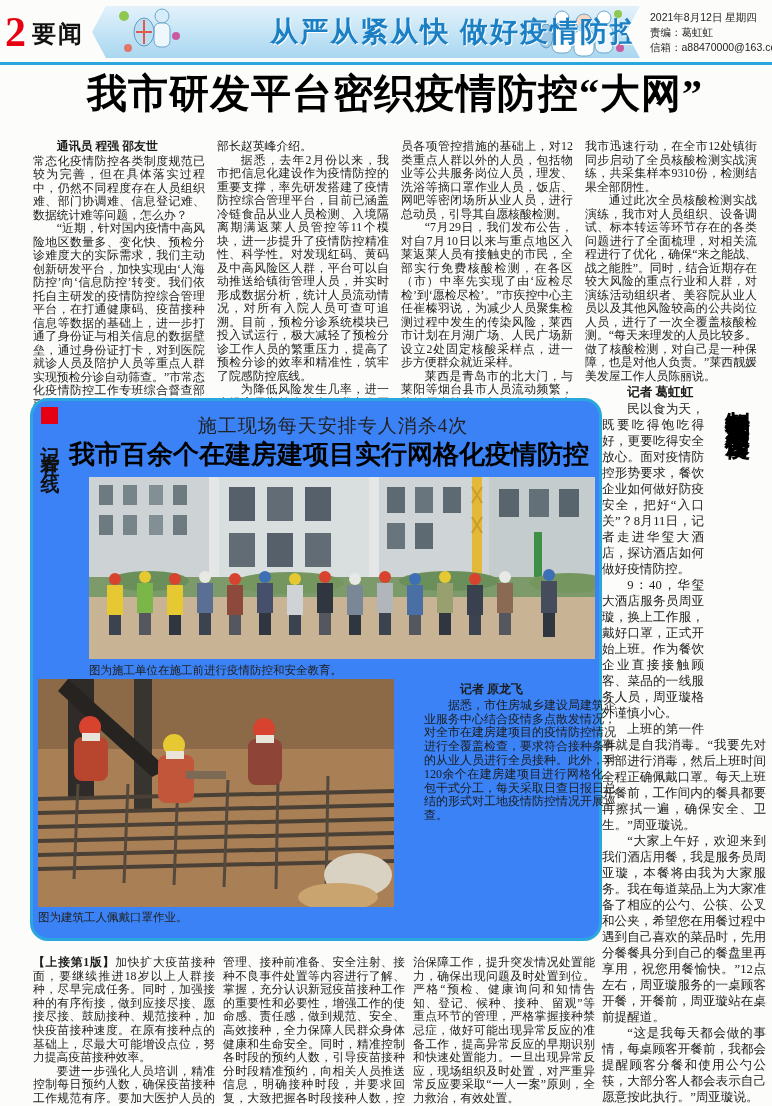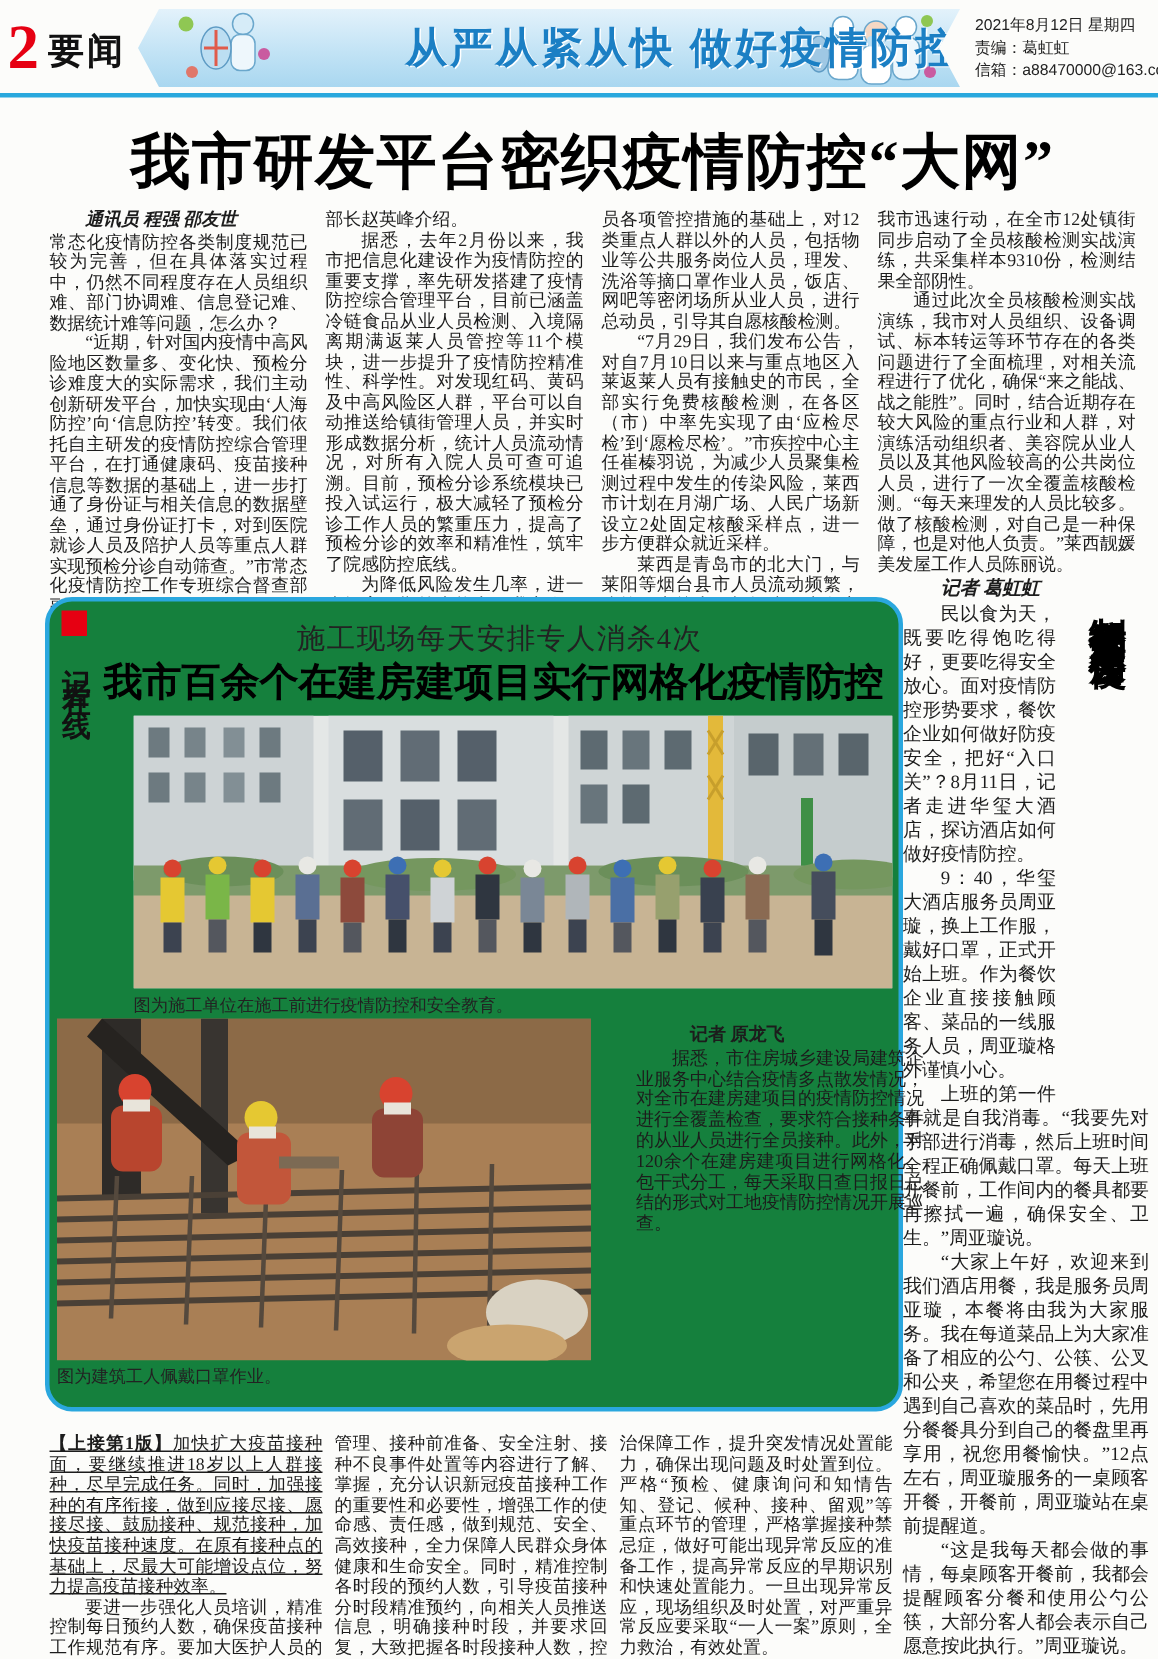"我市研发平台密织疫情防控“大网”" .main-headline { top: 80px -> 66px }
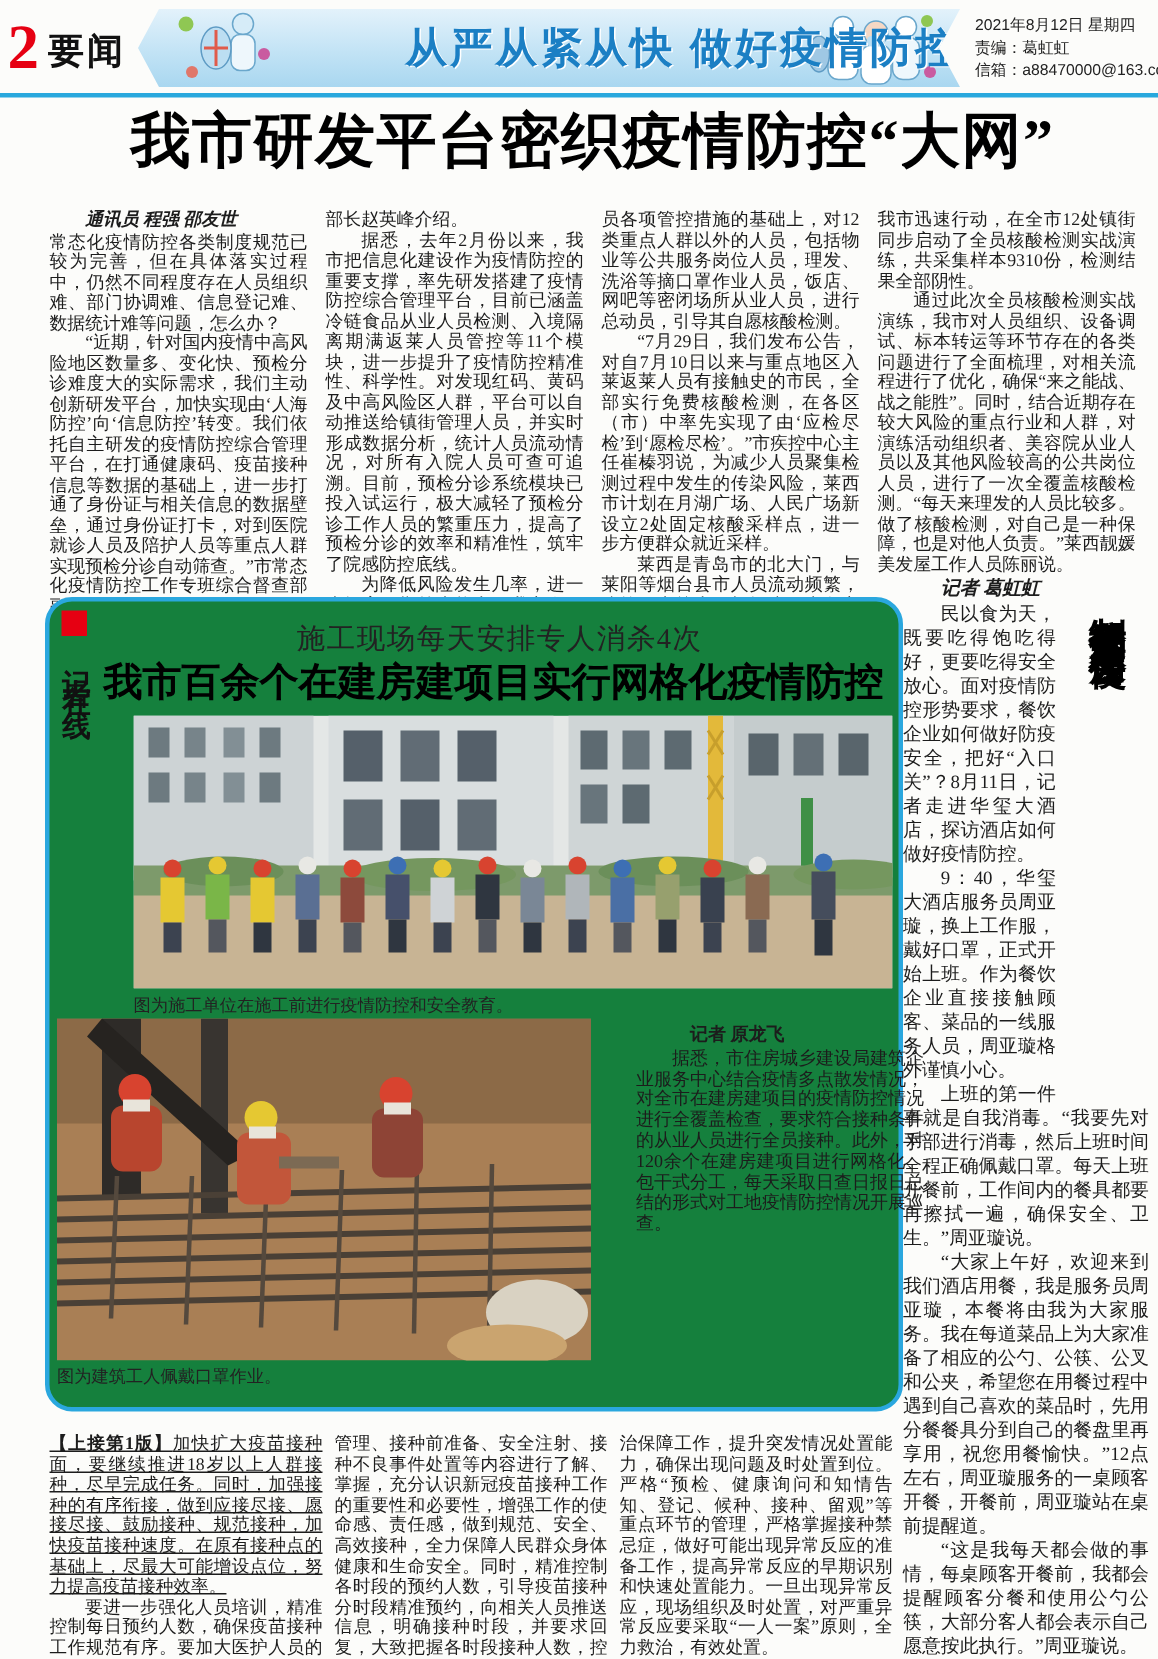"通讯员 程强 邵友世" .byline { font-style: italic -> none }
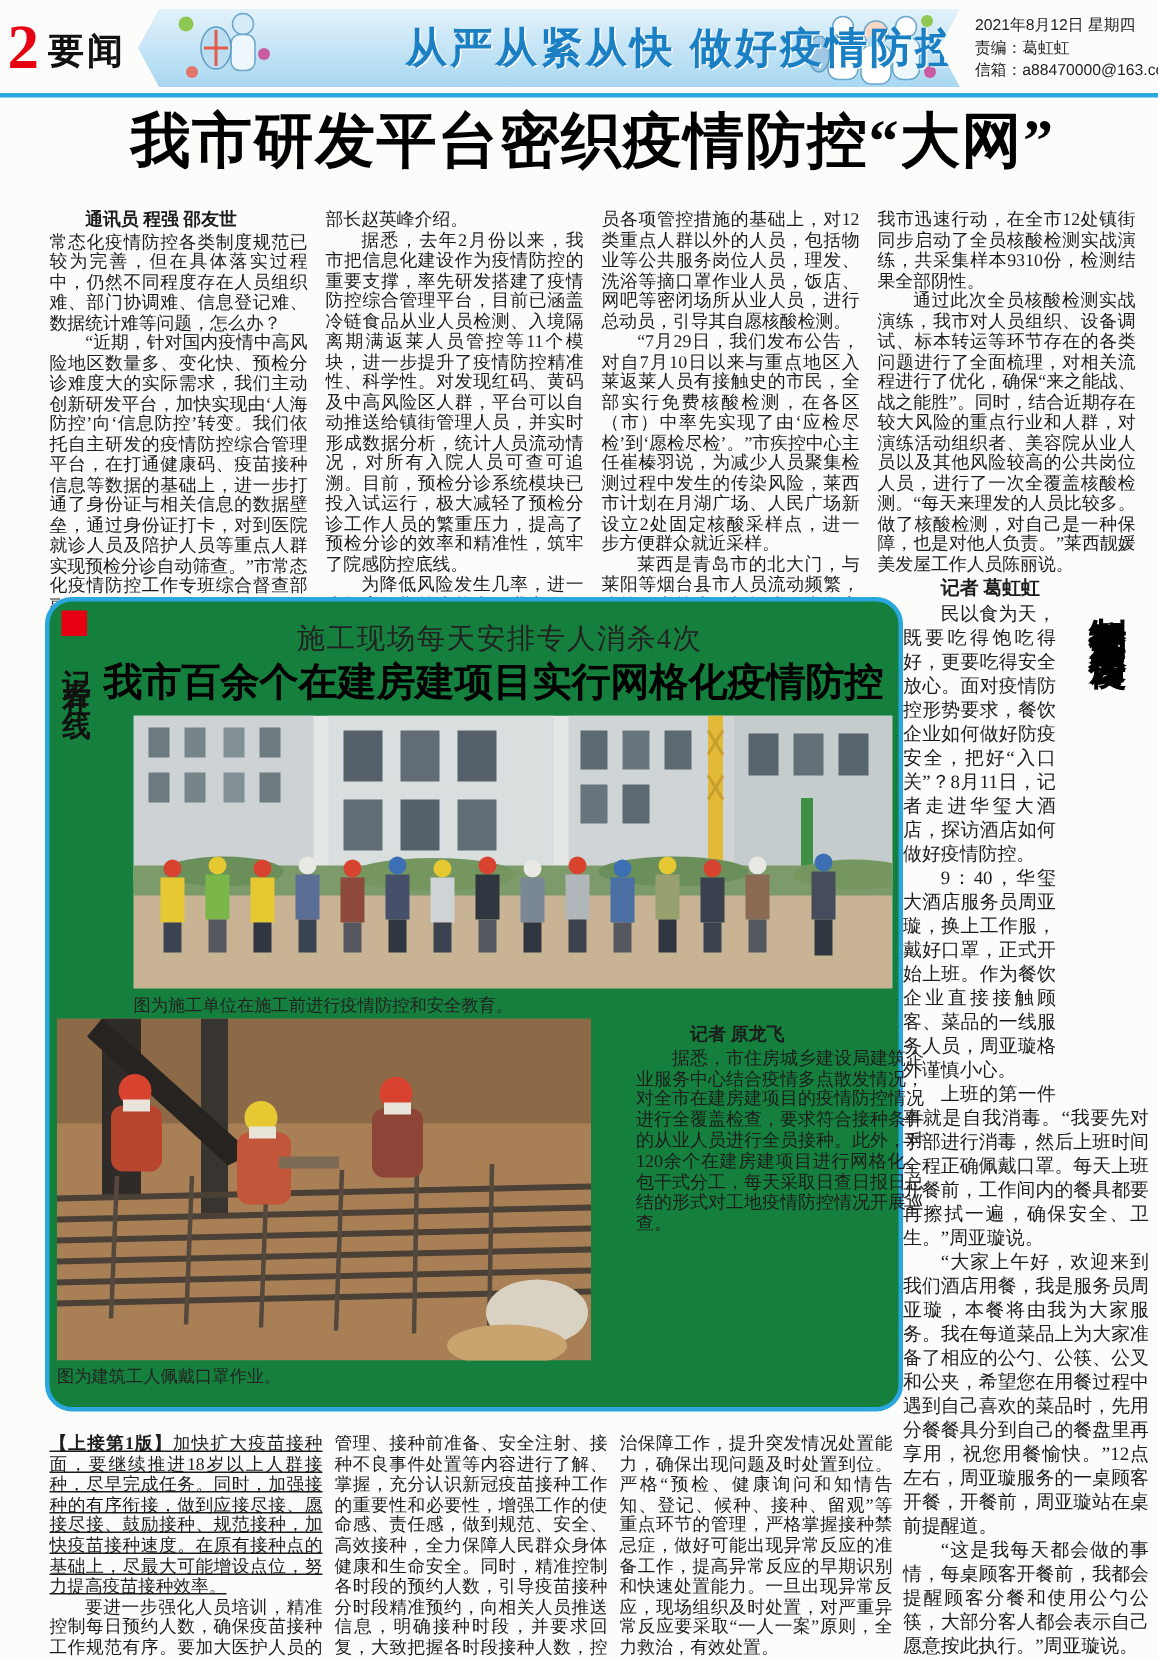"施工现场每天安排专人消杀4次" .feature-box { background: #15803d -> #3b82f6 }
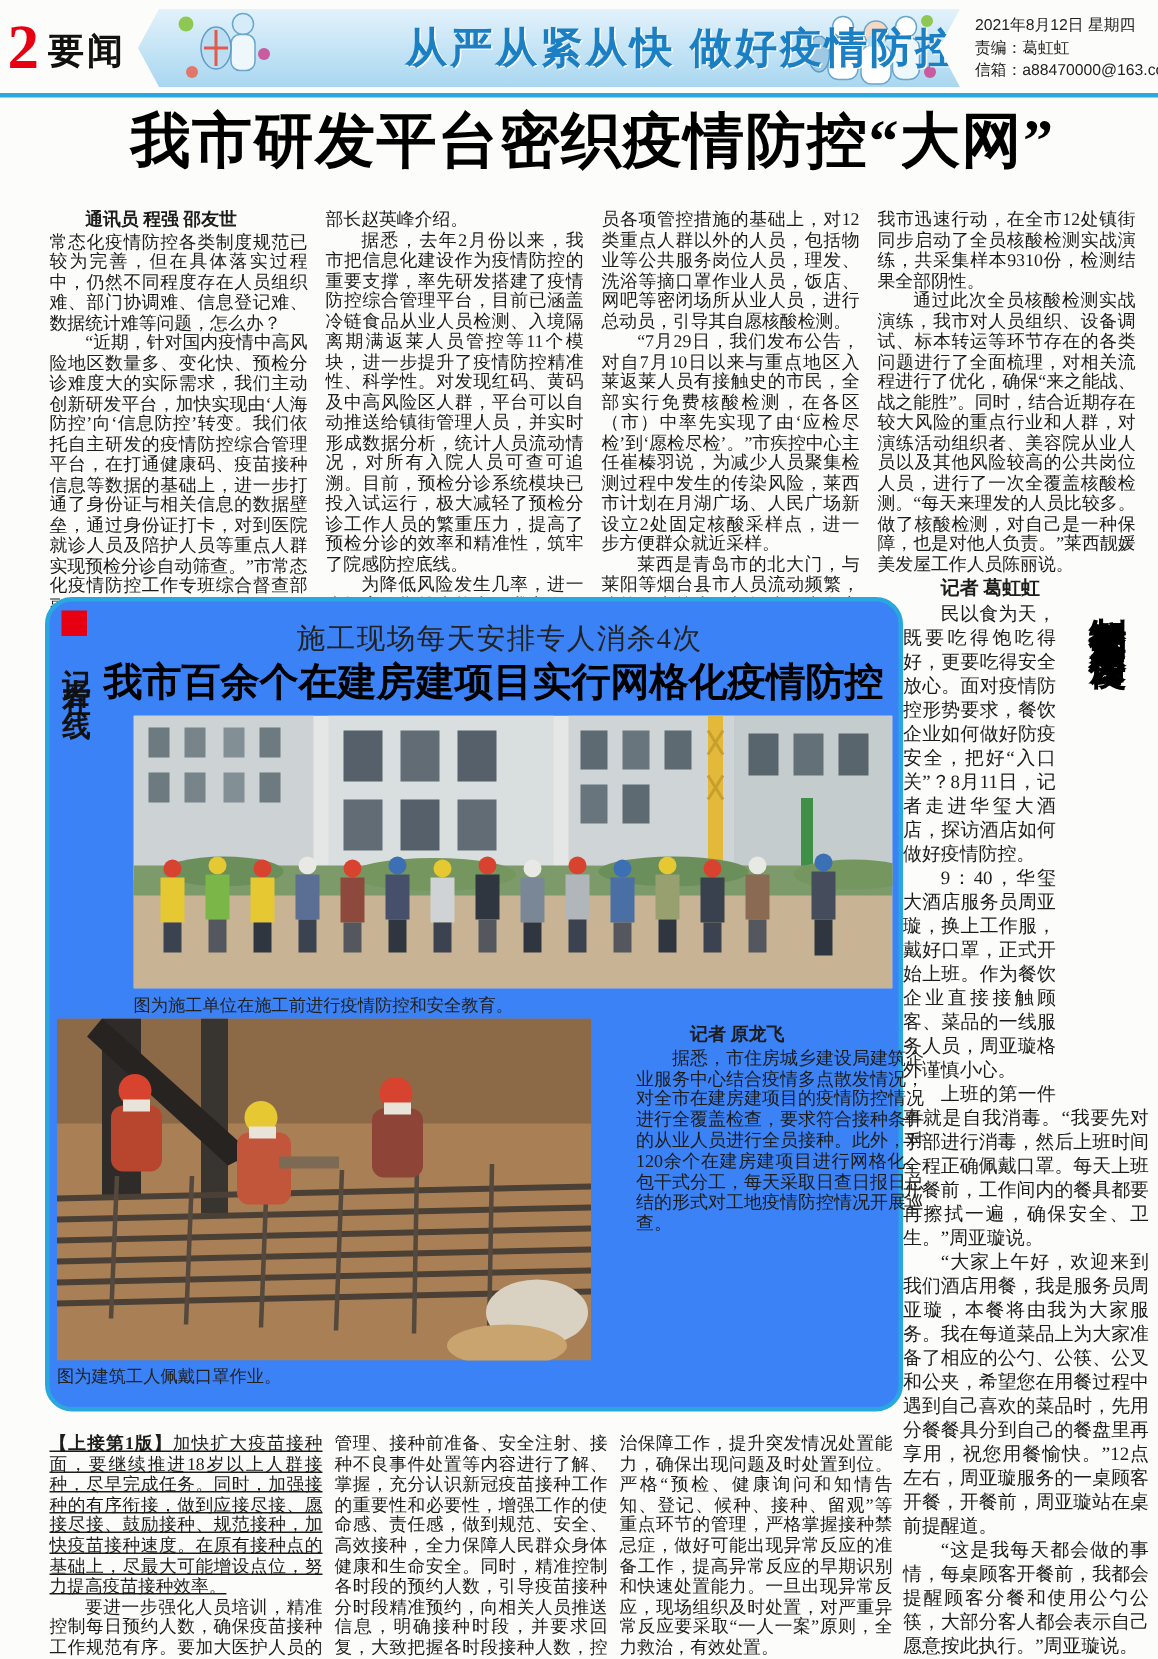"【上接第1版】加快扩大疫苗接种面，要继续推进18岁以上人群接种，尽早完成任务。同" p.para { text-decoration: underline -> none }
